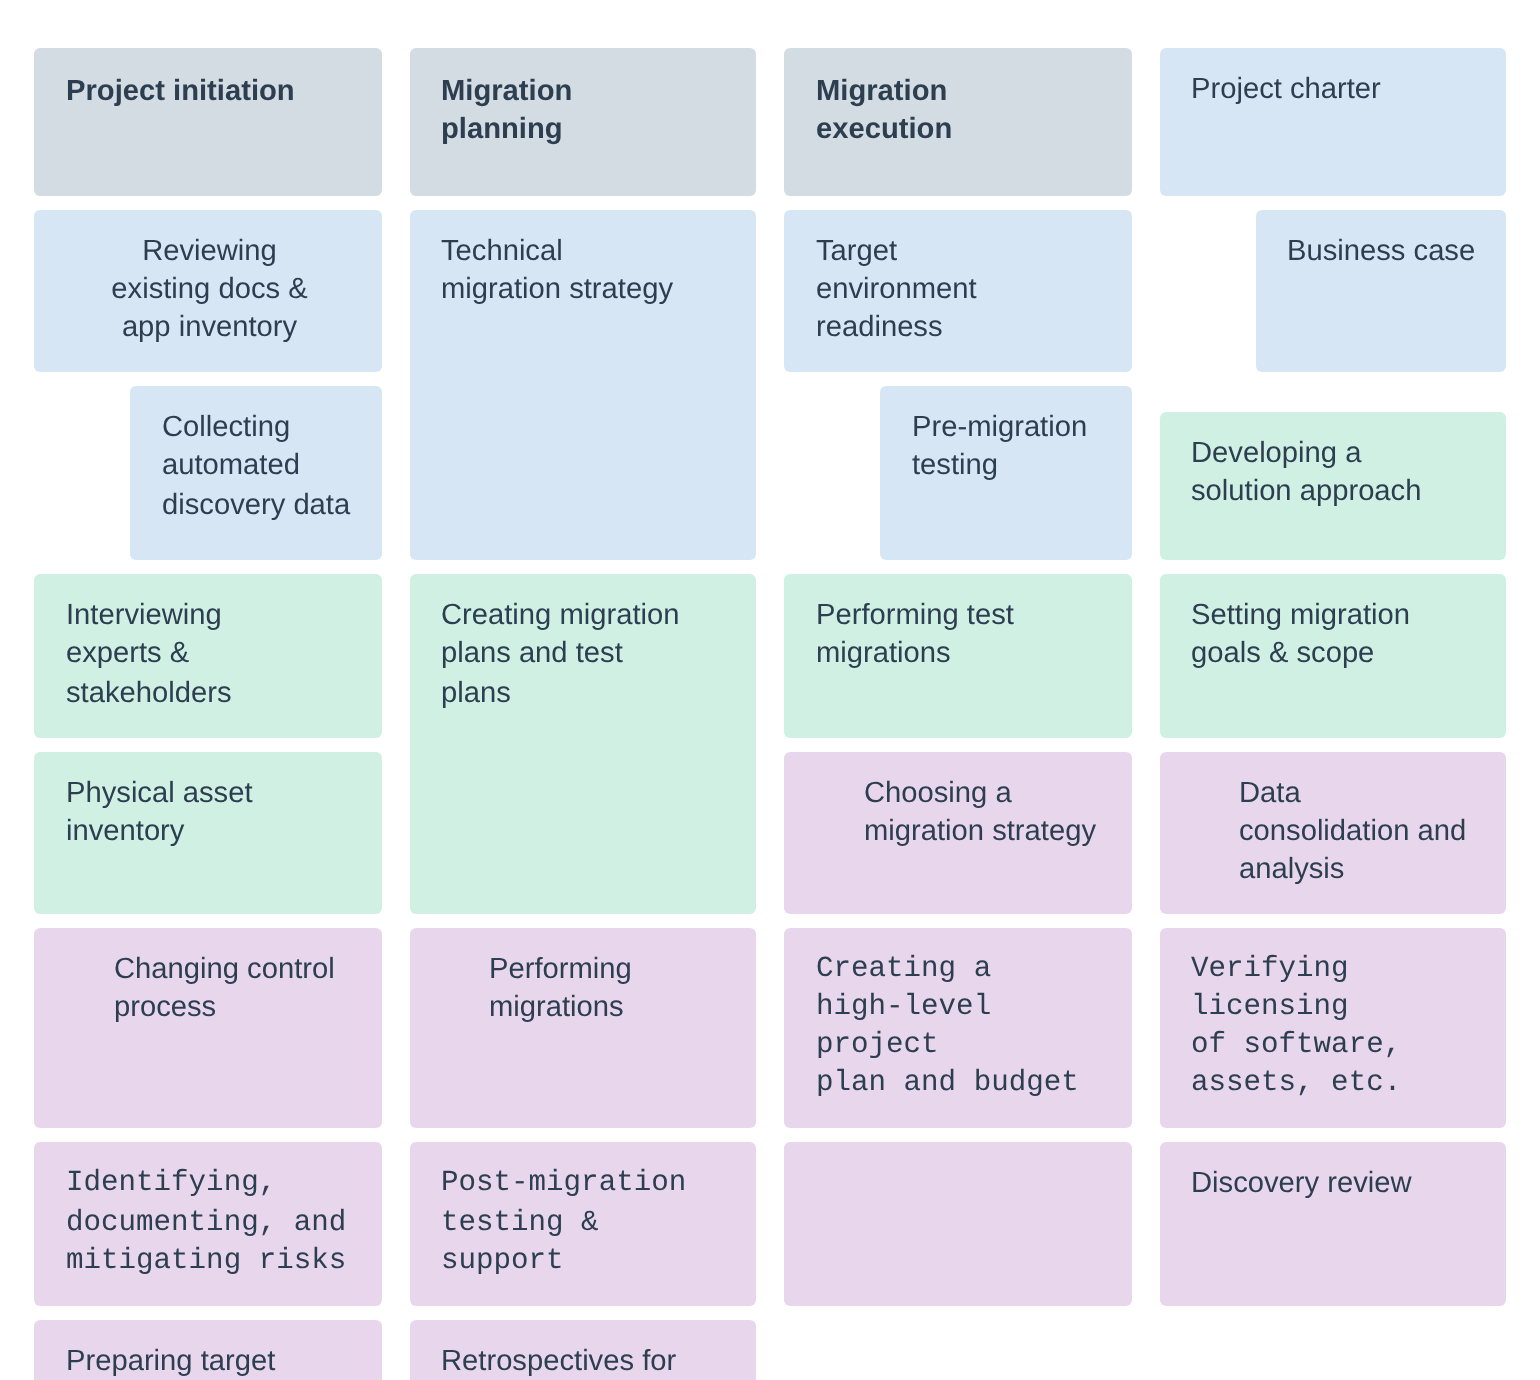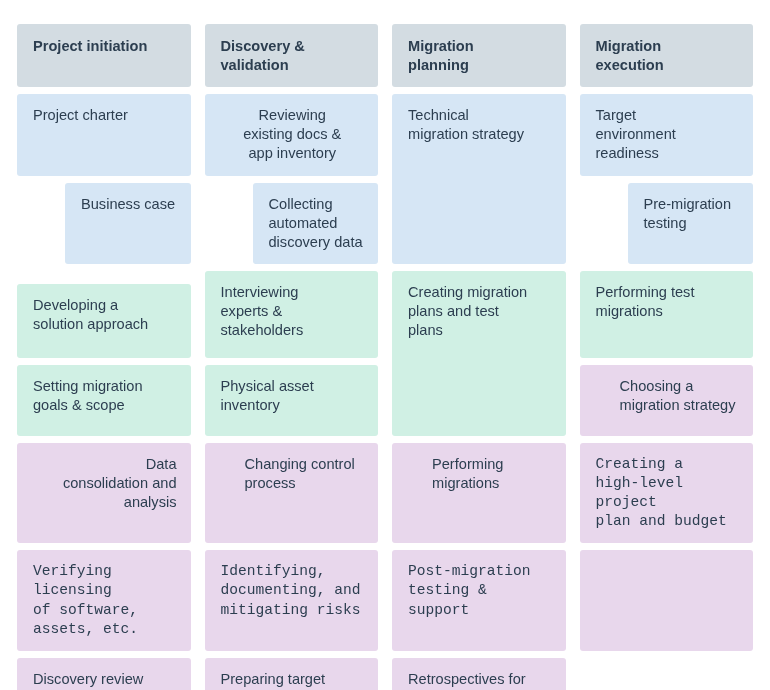"Discovery &" div.cell { html: <div>Discovery &amp; validation</div> -> none }
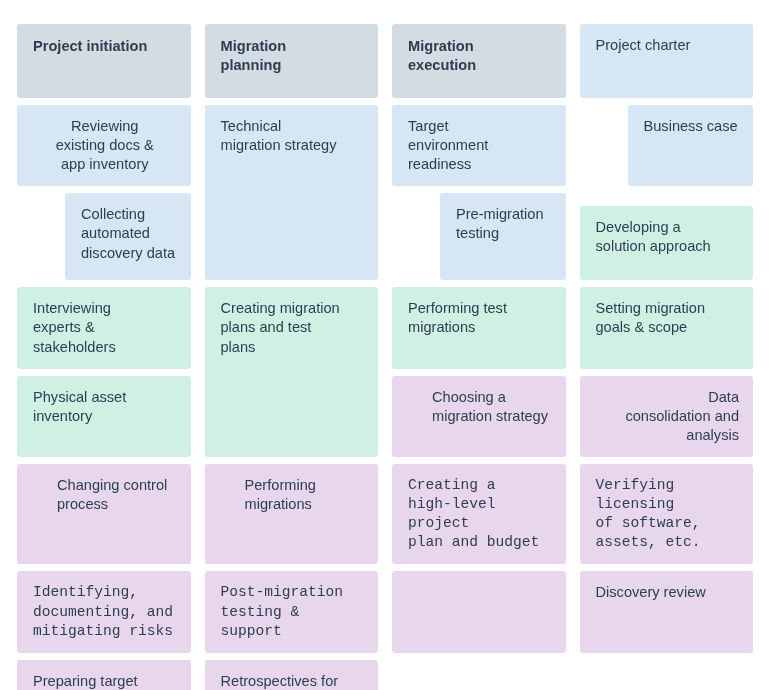"Data" div.cell { text-align: right -> none }
